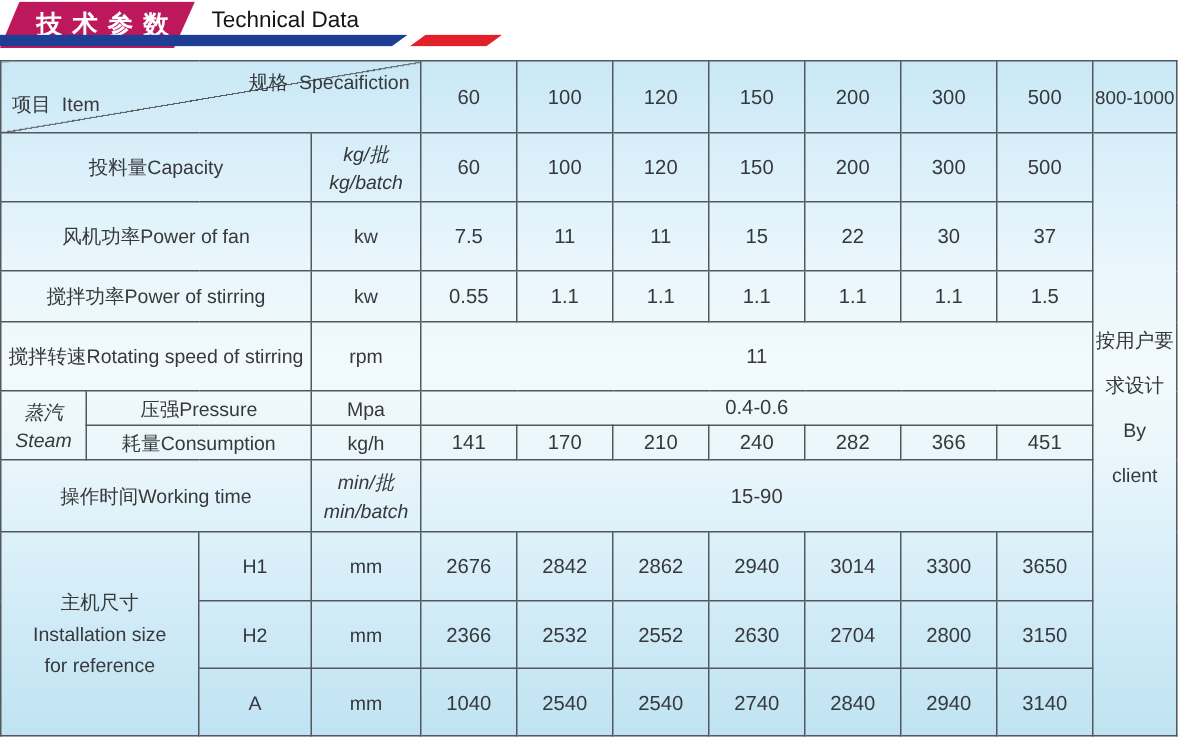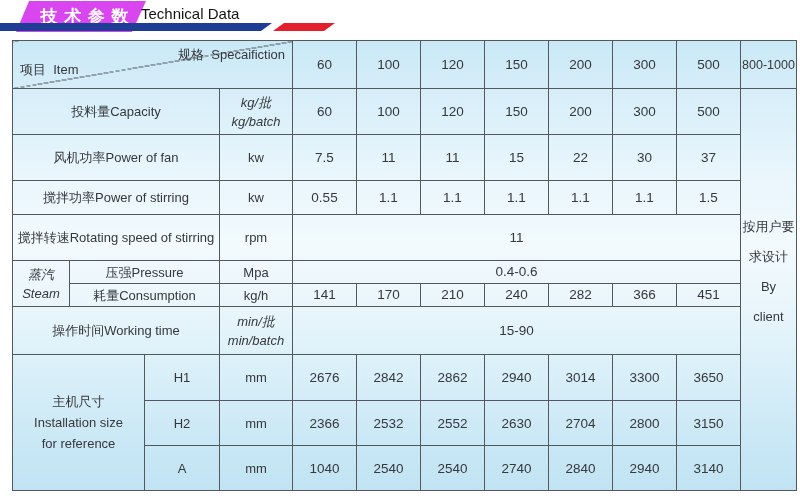"技 术 参 数" .title-block { background: #d946ef -> #be185d; margin-left: 16px -> none }
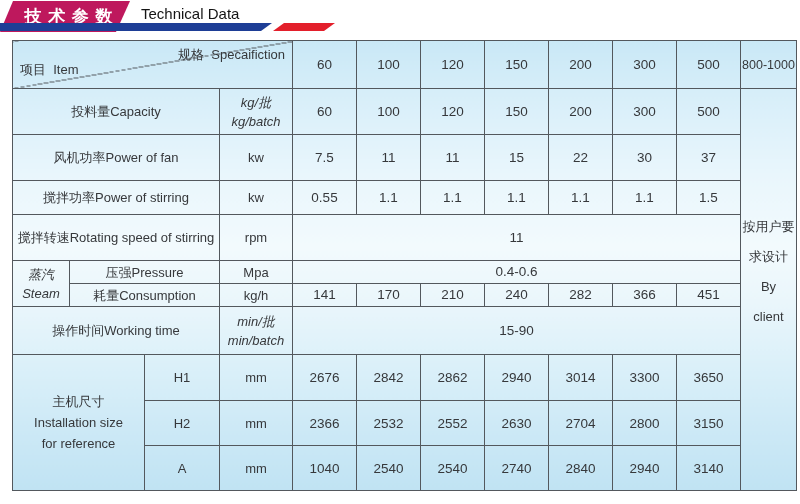"规格 Specaifiction" table.spec { margin-left: 12px -> 0 }
